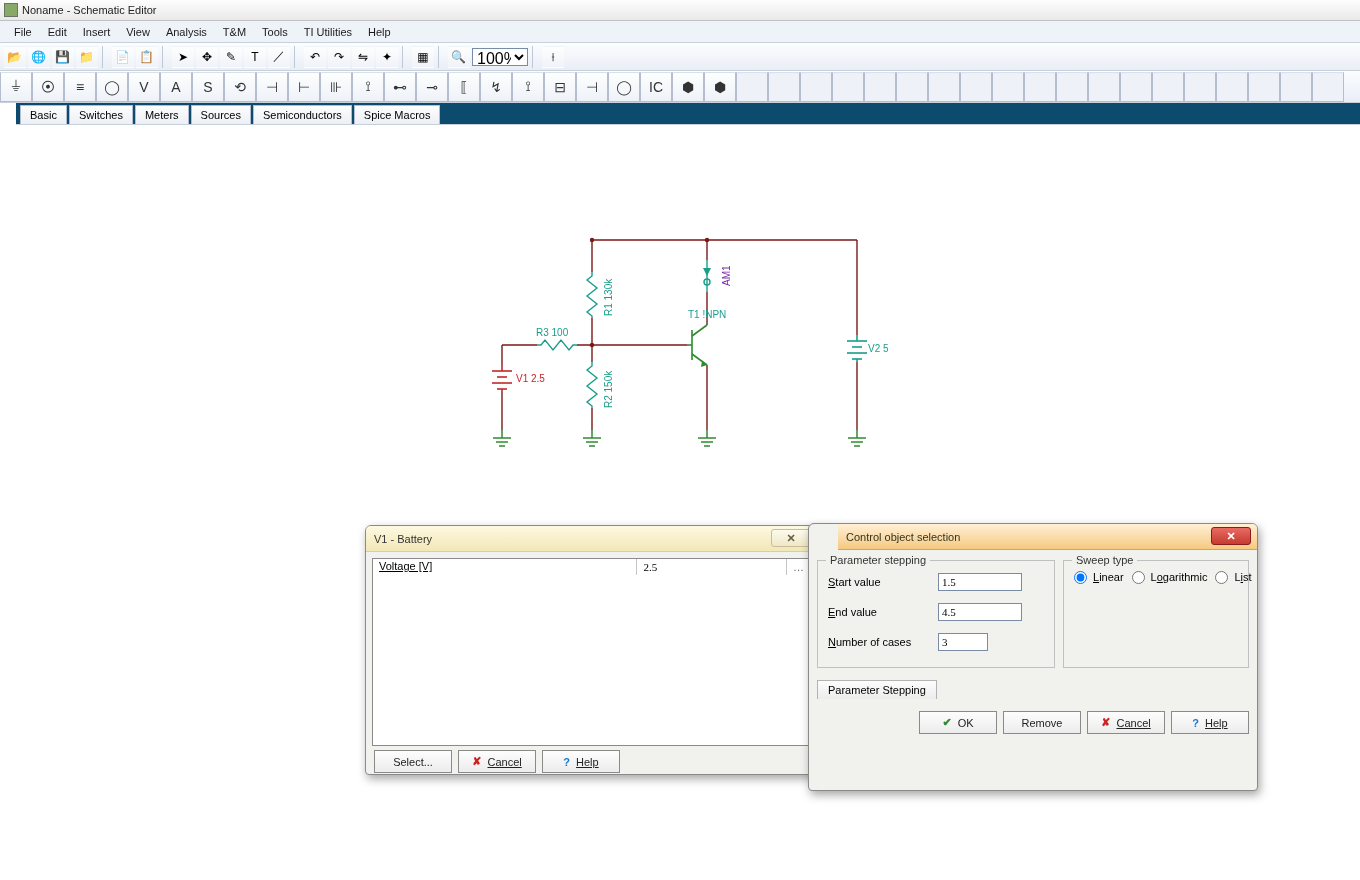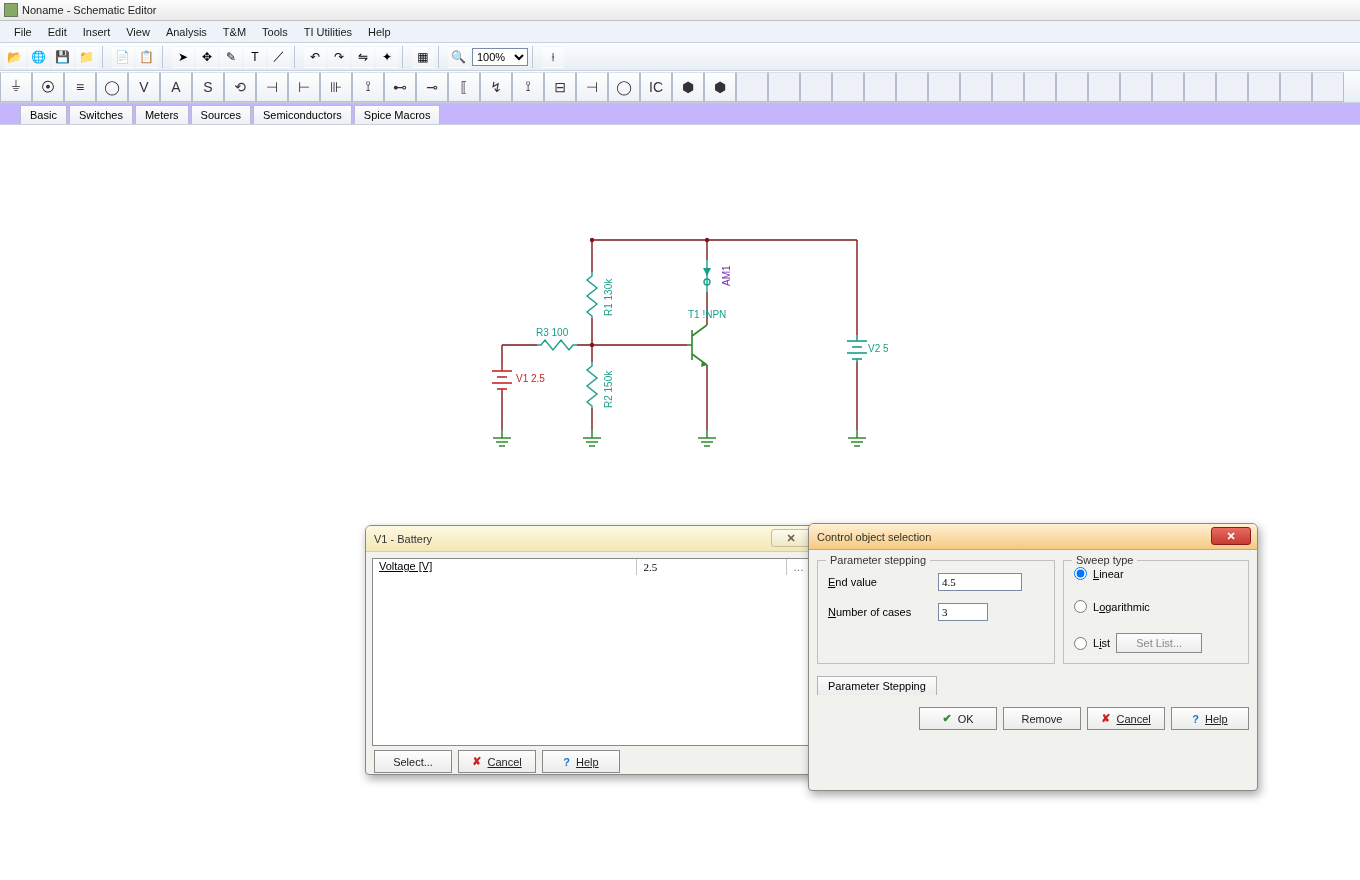"100%" .zoomsel { font-size: 11px -> 16px }
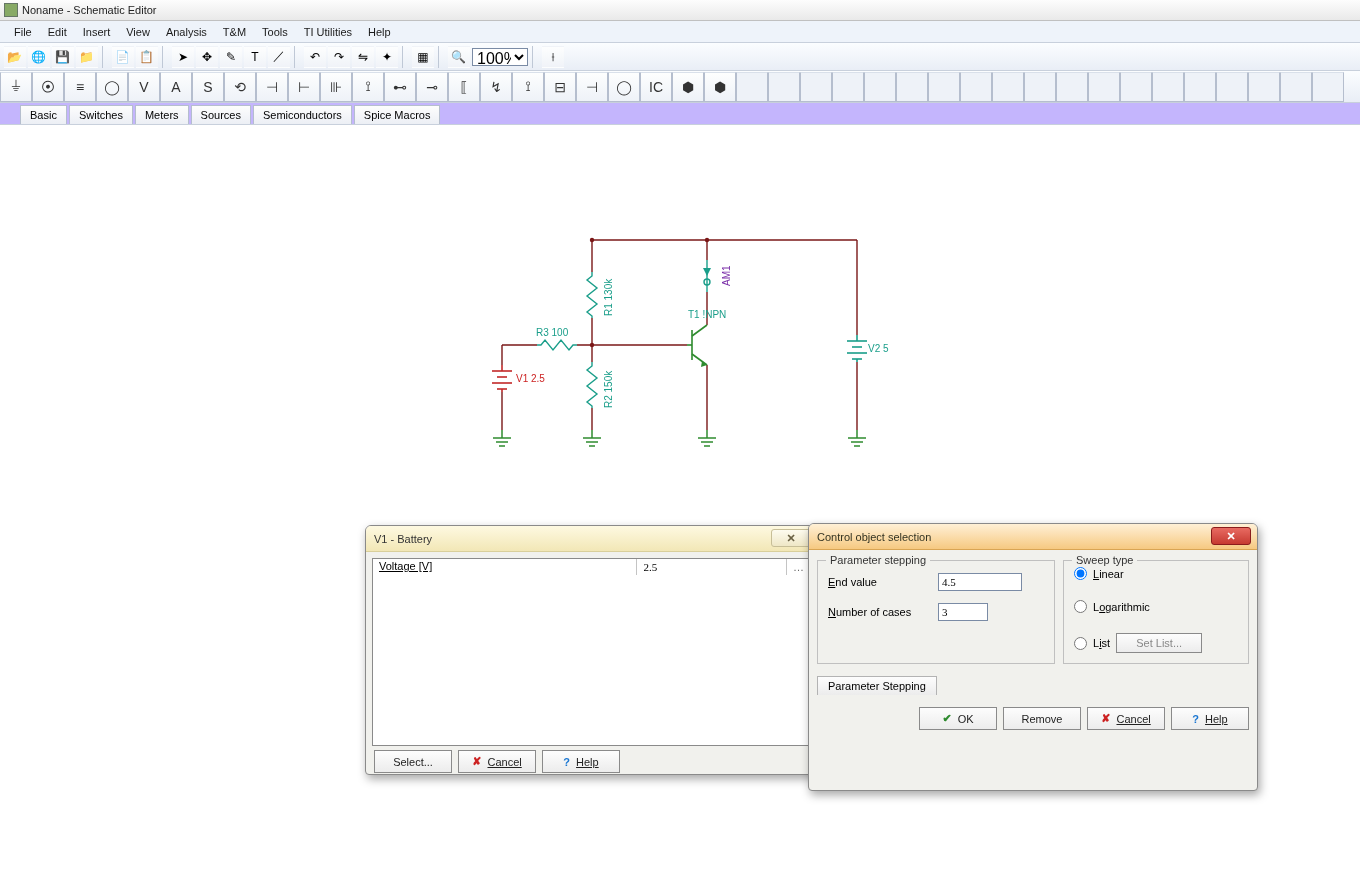"Basic" .tabstrip { background: #c4b5fd -> #0c4a6e; margin-left: none -> 16px; padding-left: 20px -> 4px }
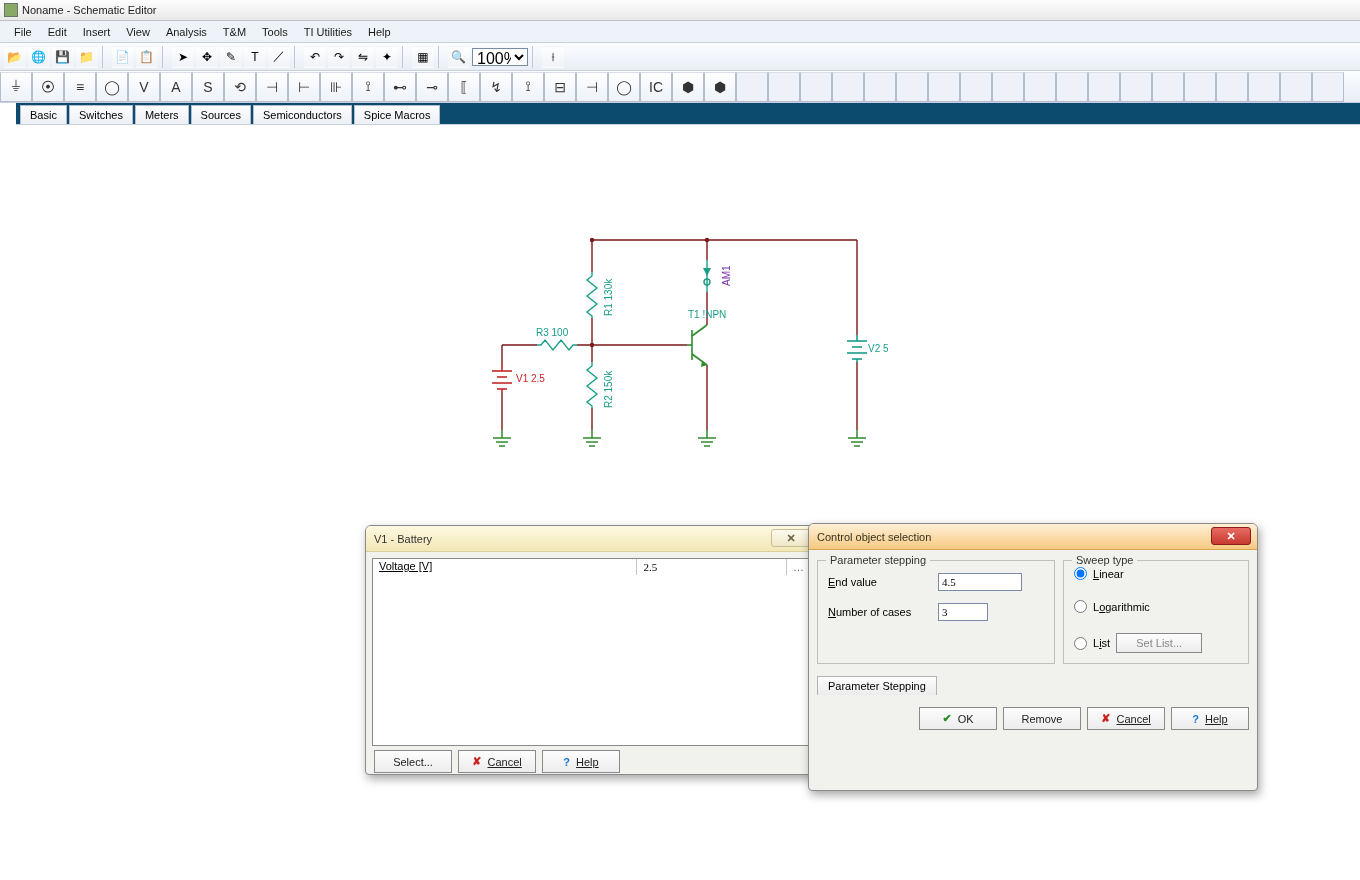"Control object selection" .dialog.orange .dtitle { margin-left: none -> 29px }
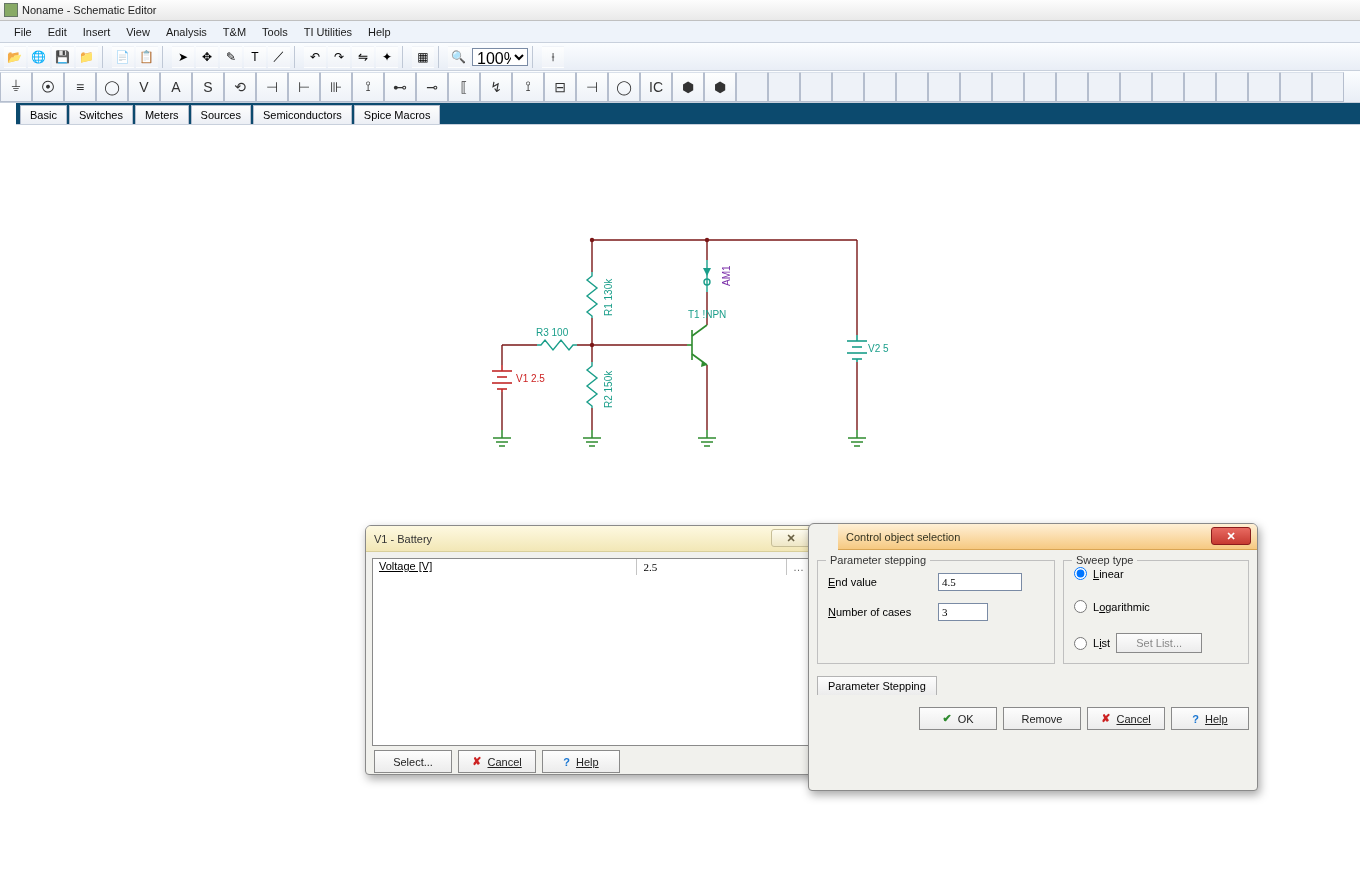"Start value" div.frow { html: none -> <div> <span><u>S</u><span></span>tart value</span> <input> </div> }
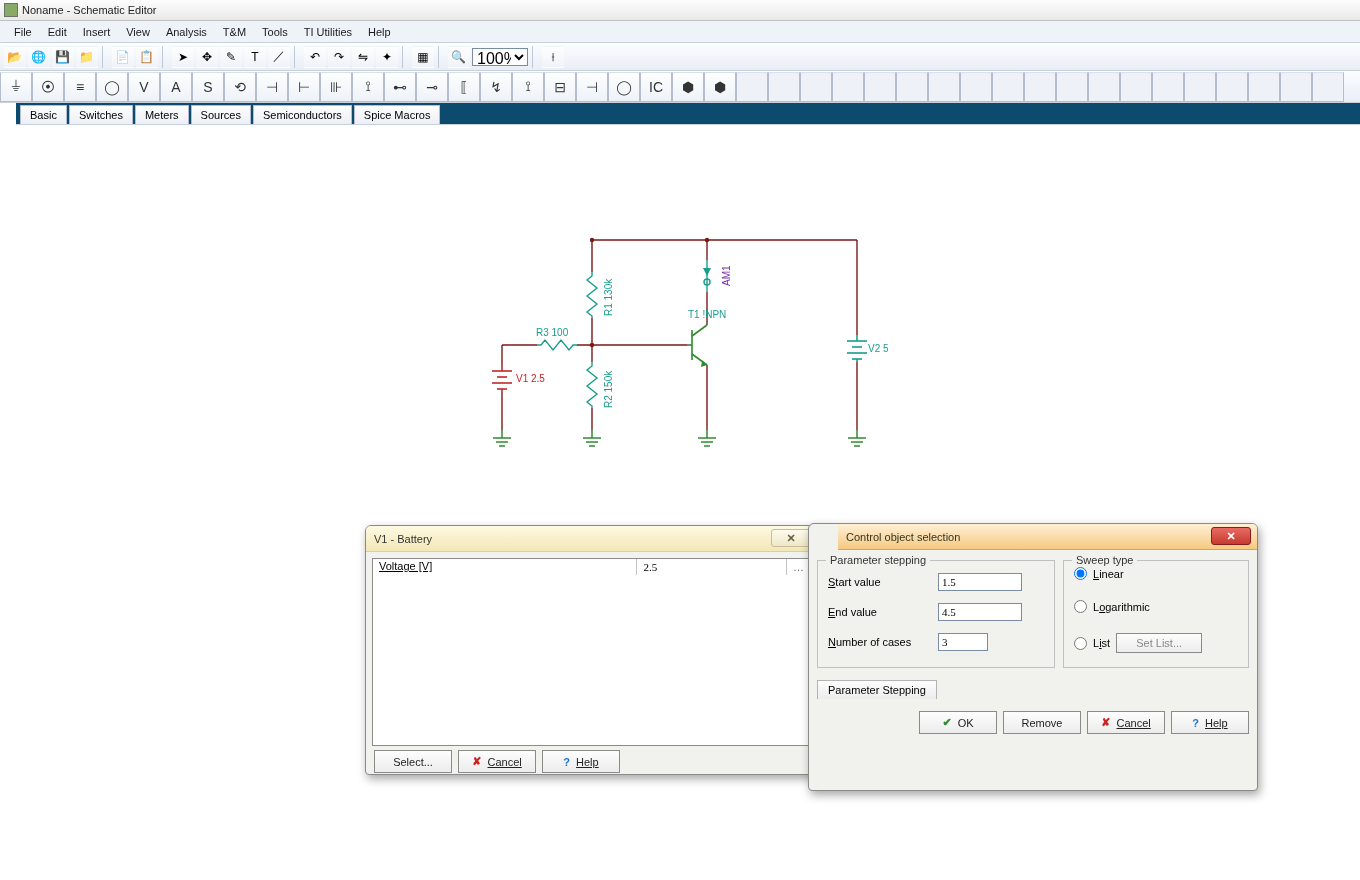"Linear" .radiogroup { flex-direction: column -> row; gap: 20px -> 8px }
